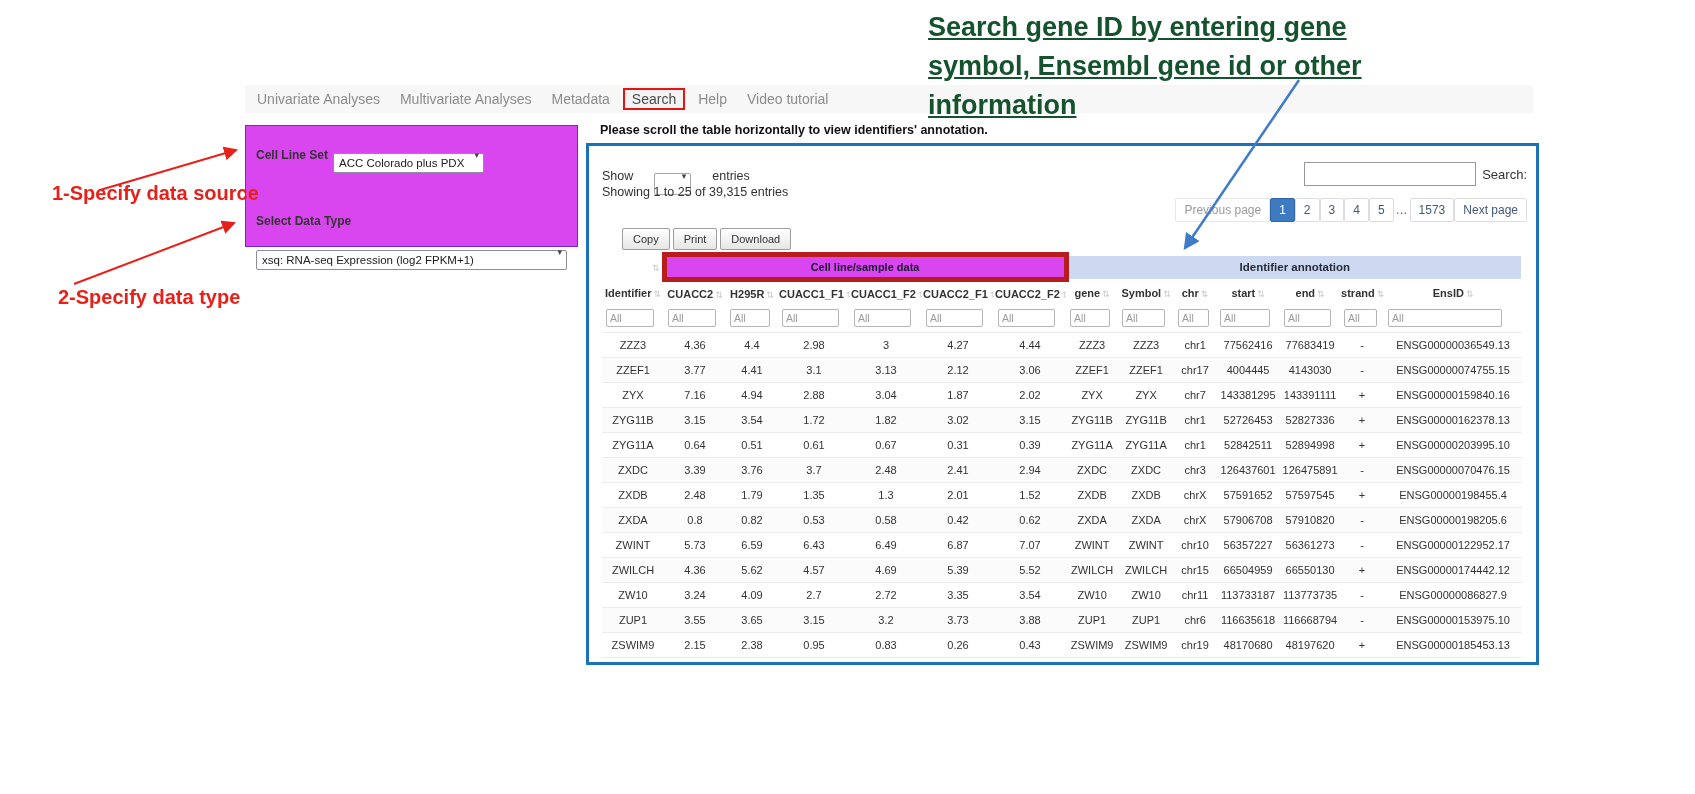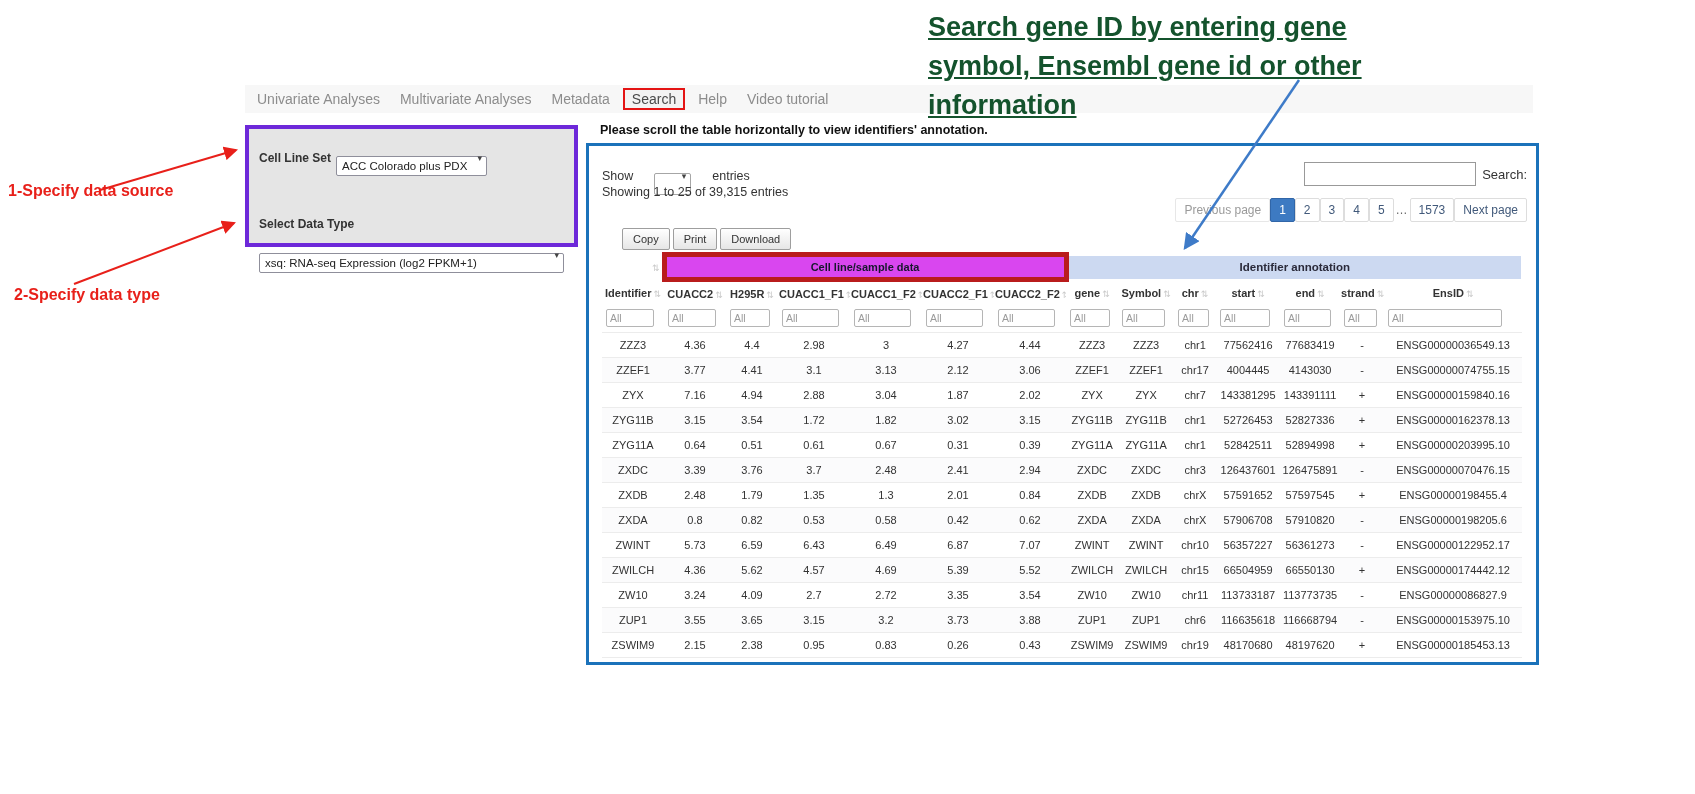"Cell Line Set" .panel { background: #e5e5e5 -> #d946ef; border: 4px solid #6d28d9 -> 1px solid #6d28d9 }
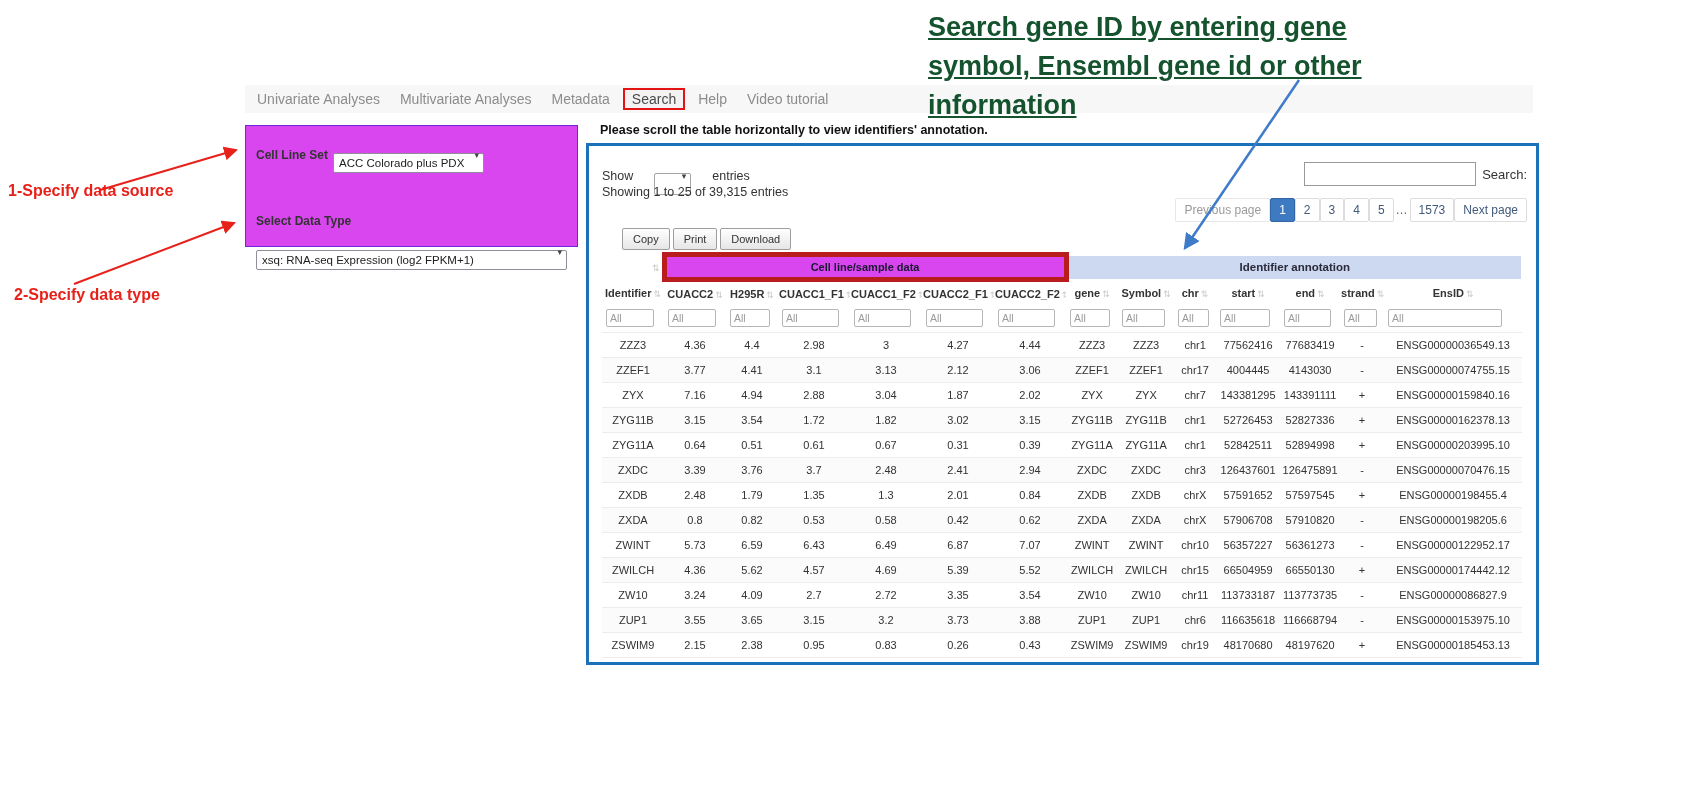"1-Specify data source" .red-note { font-size: 16px -> 20px; margin-left: none -> 44px }
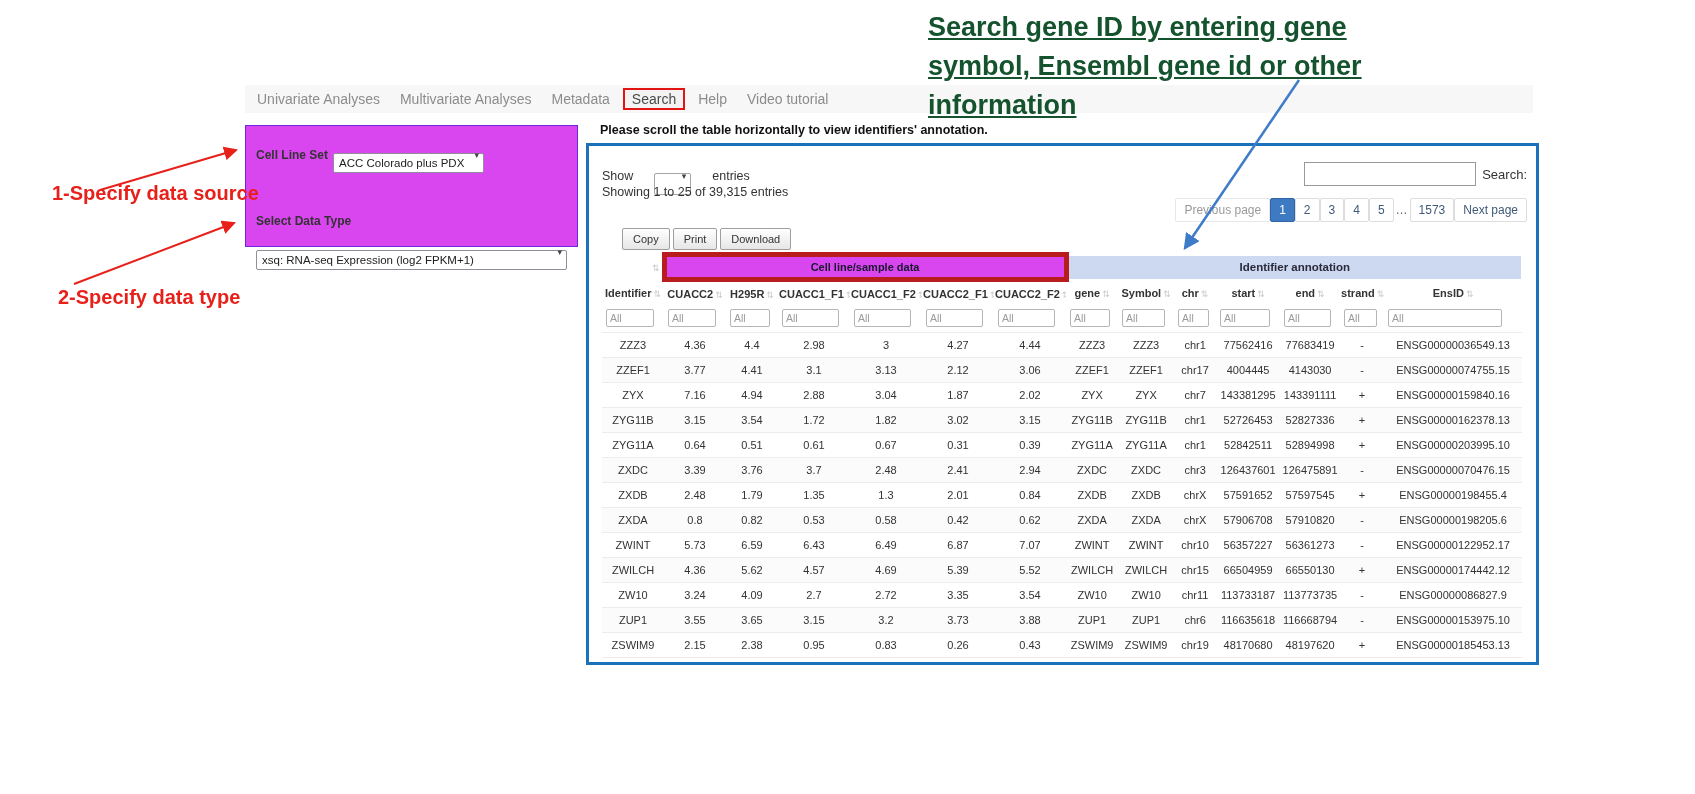"0.84" td { text: 0.84 -> 1.52 }
